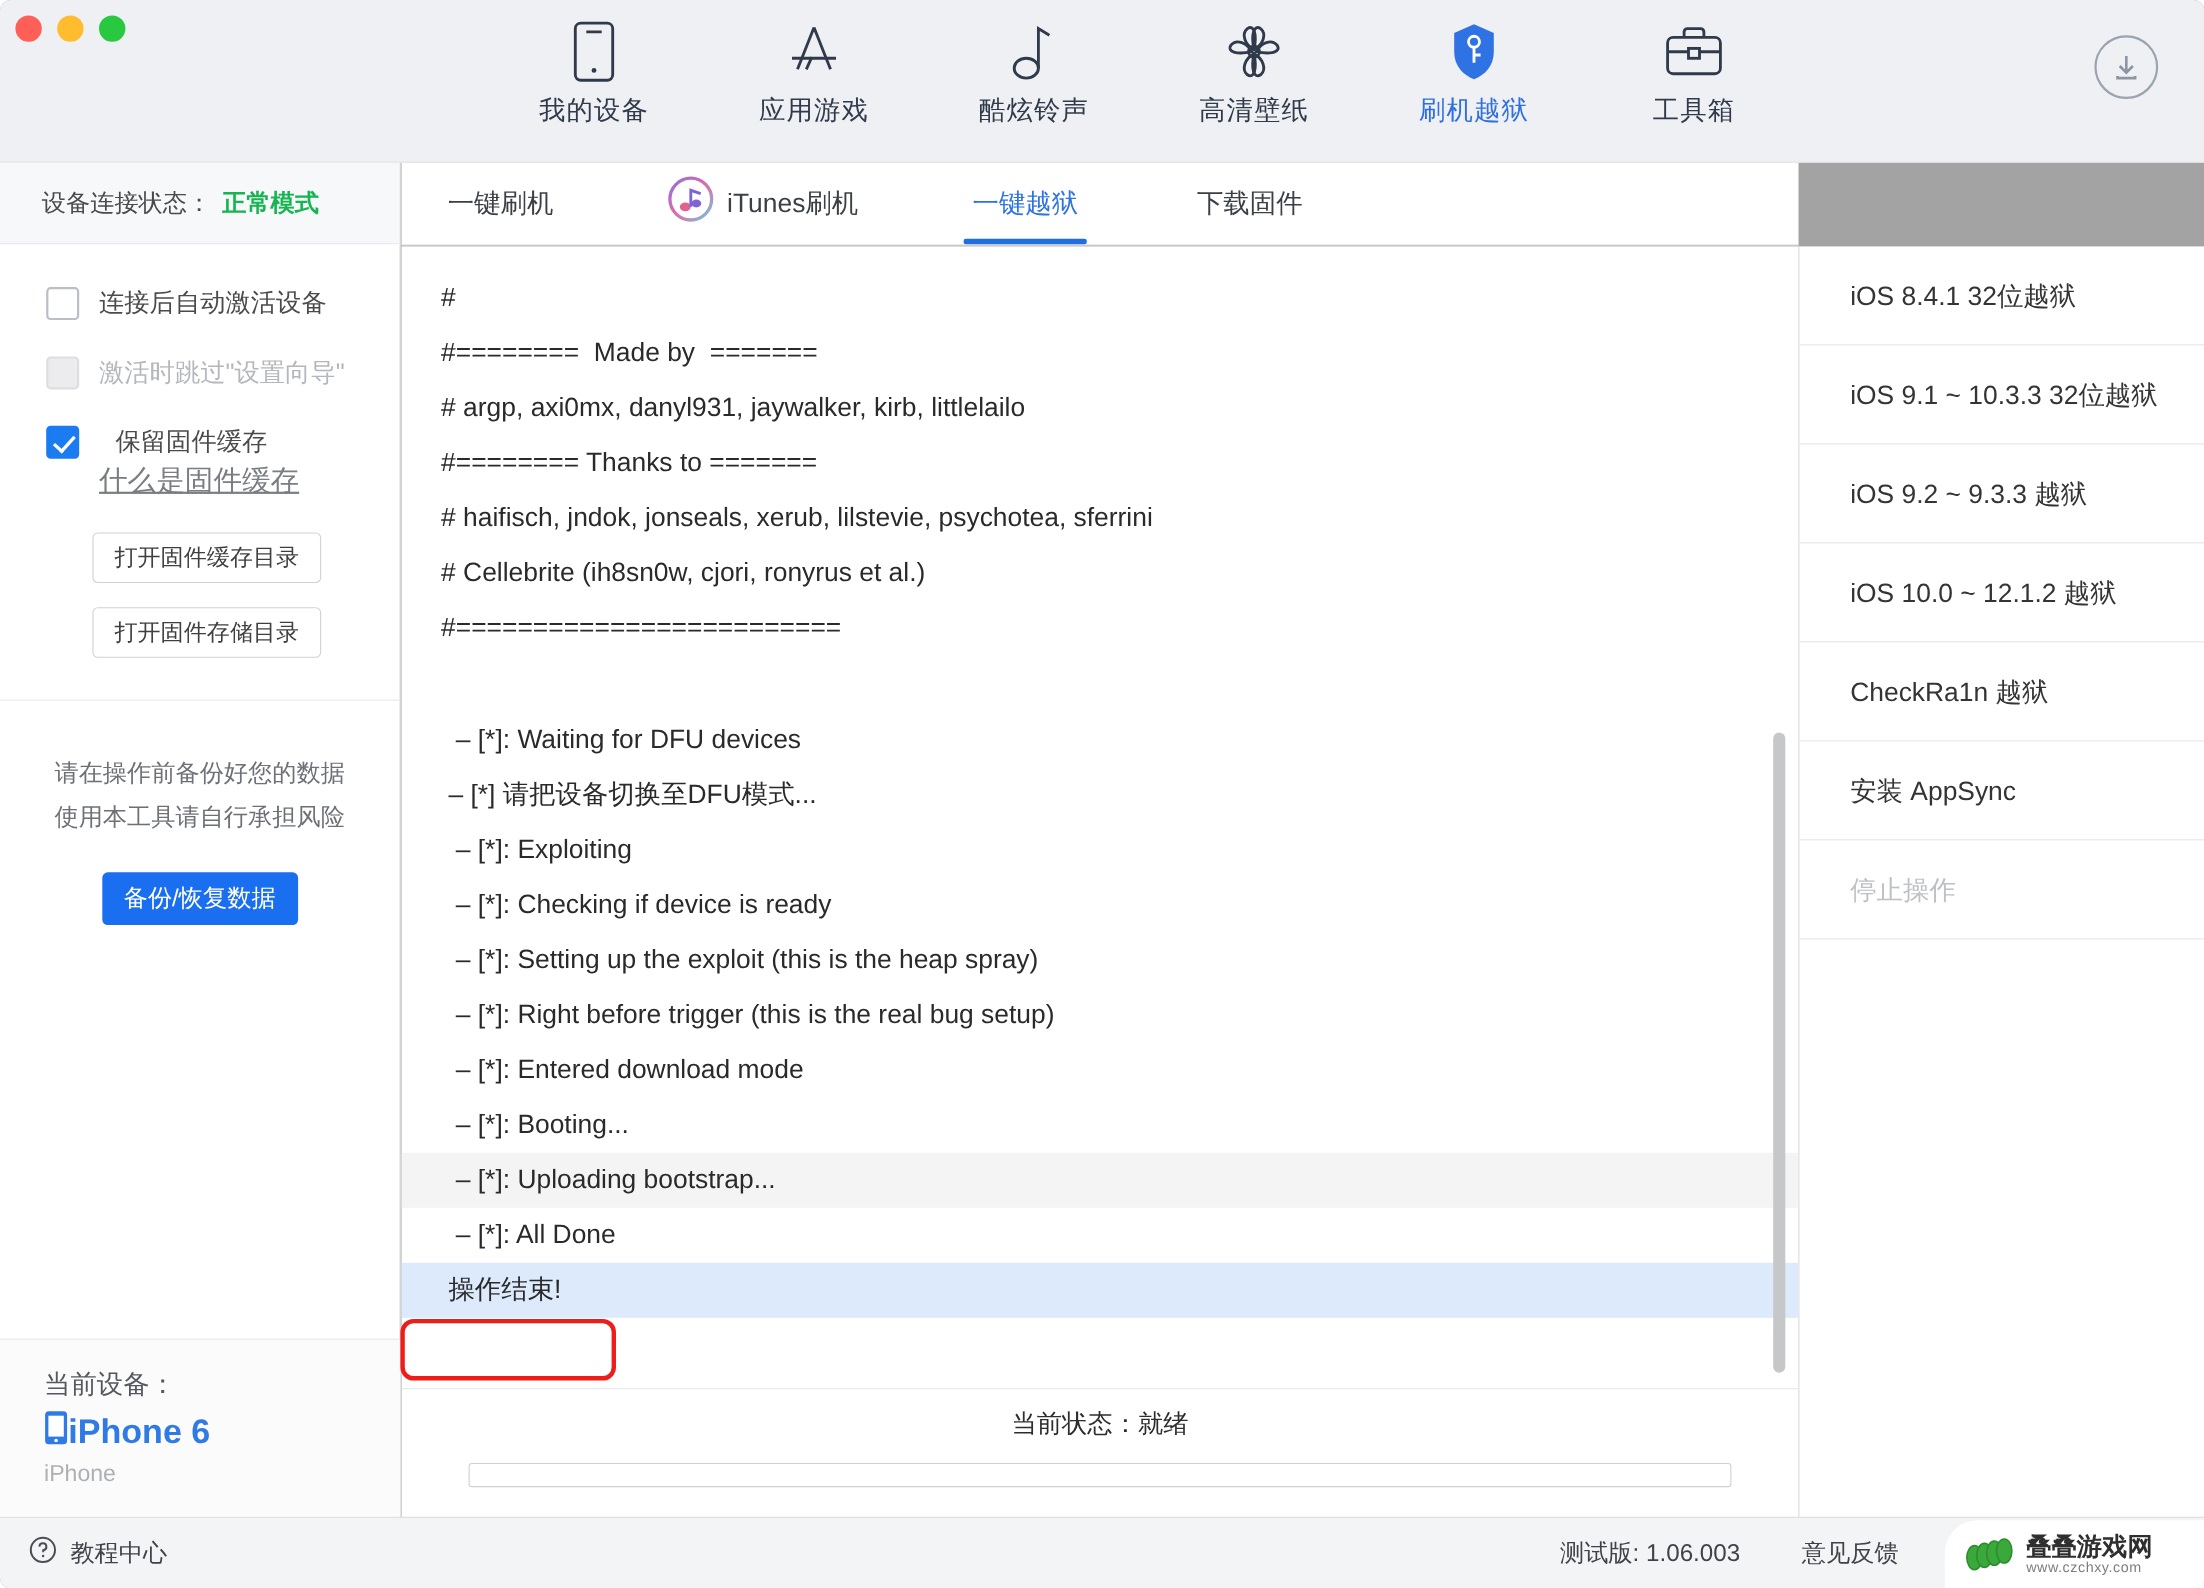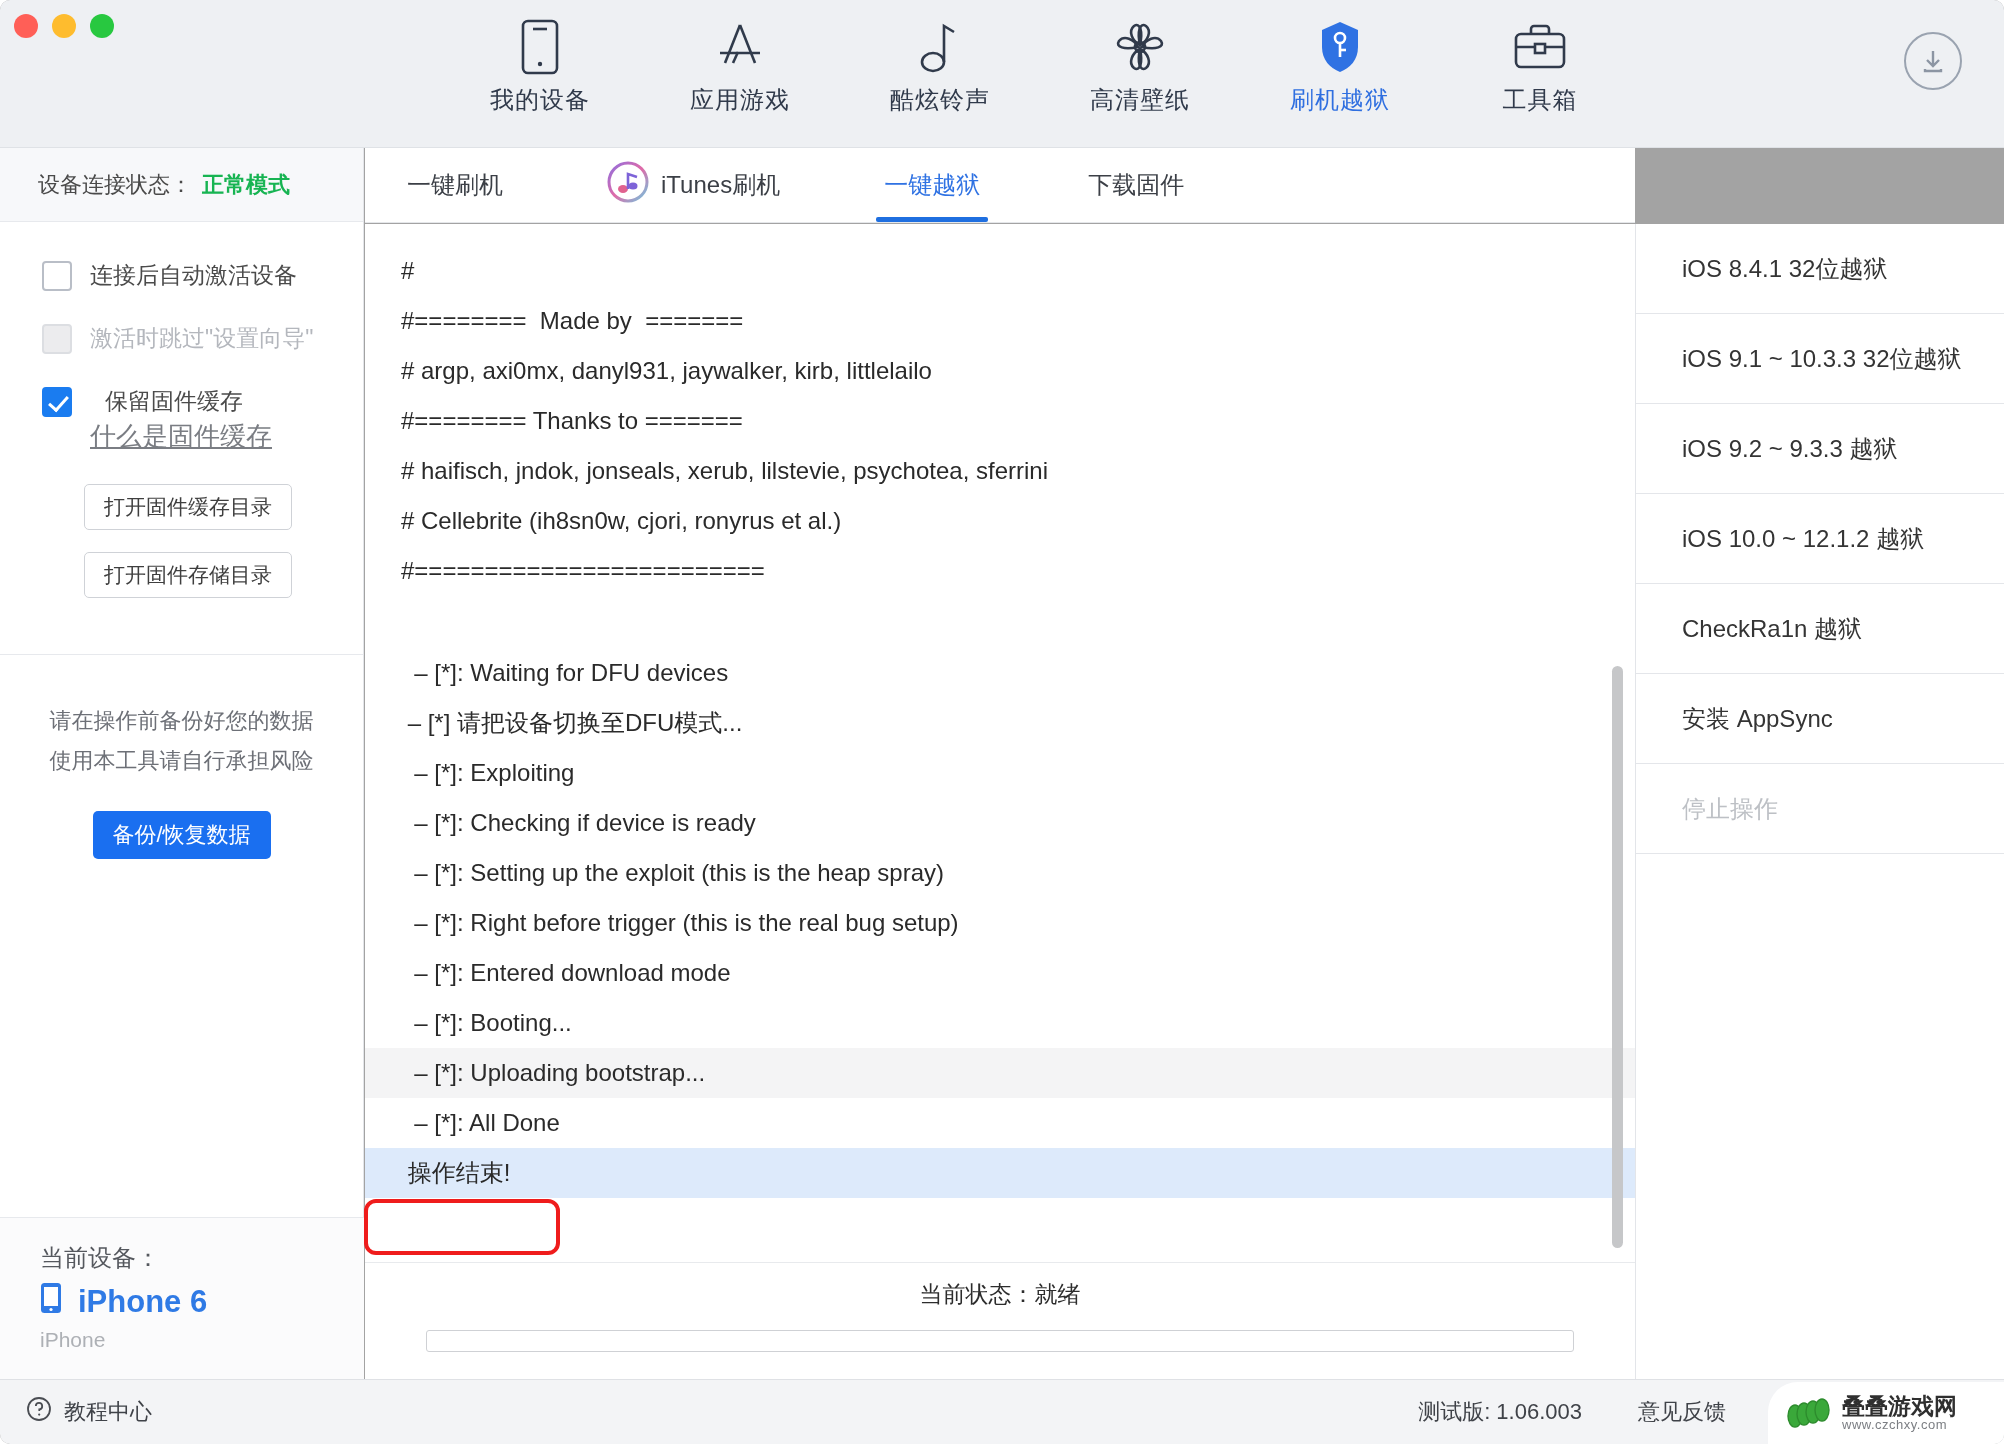"连接后自动激活设备" .opts { padding: 38px 0 34px 42px -> 38px 0 16px 42px }
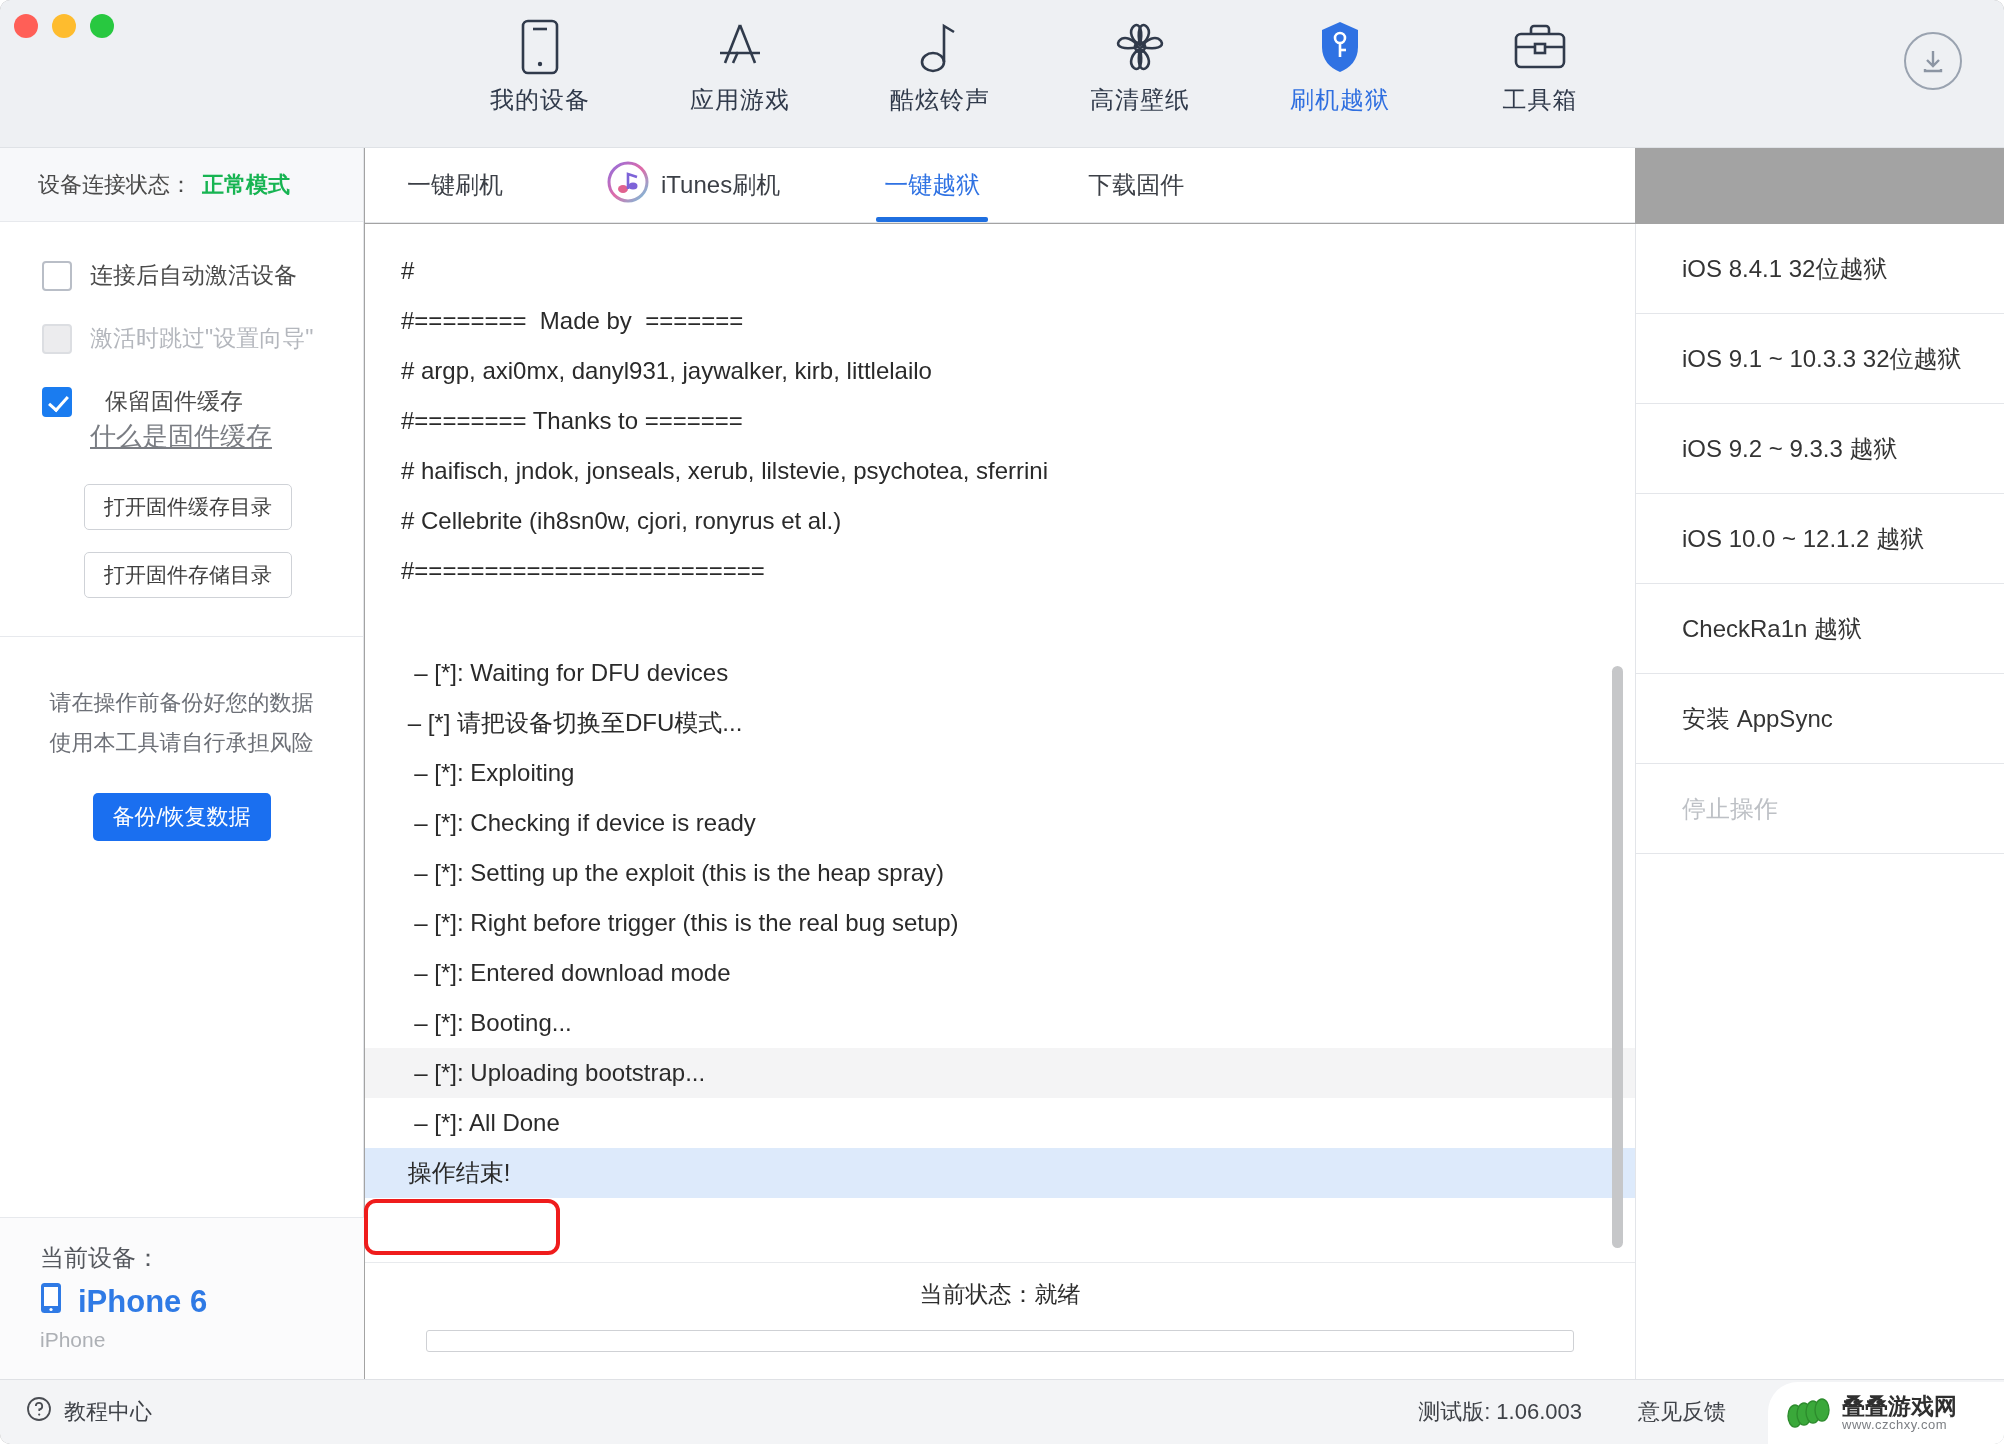"iPhone 6" .curdev .t2 { gap: 16px -> 0 }
